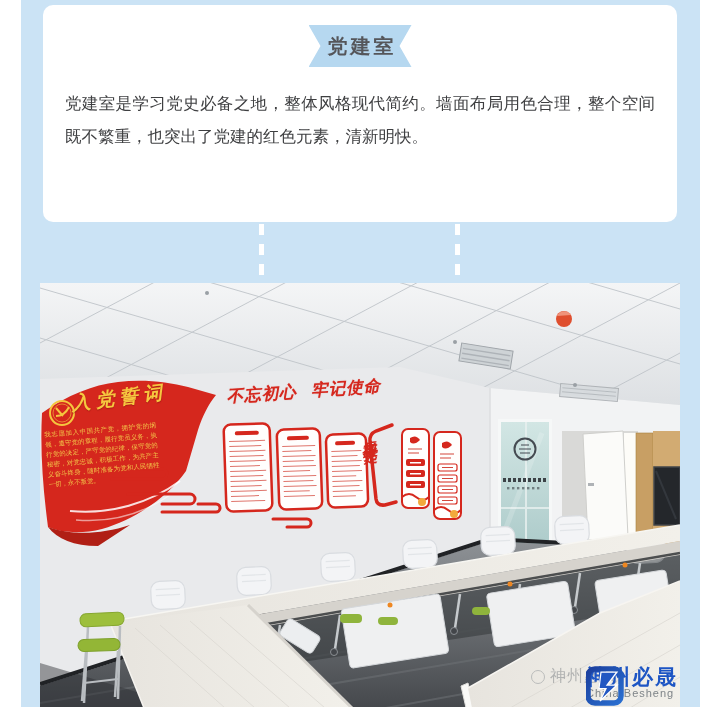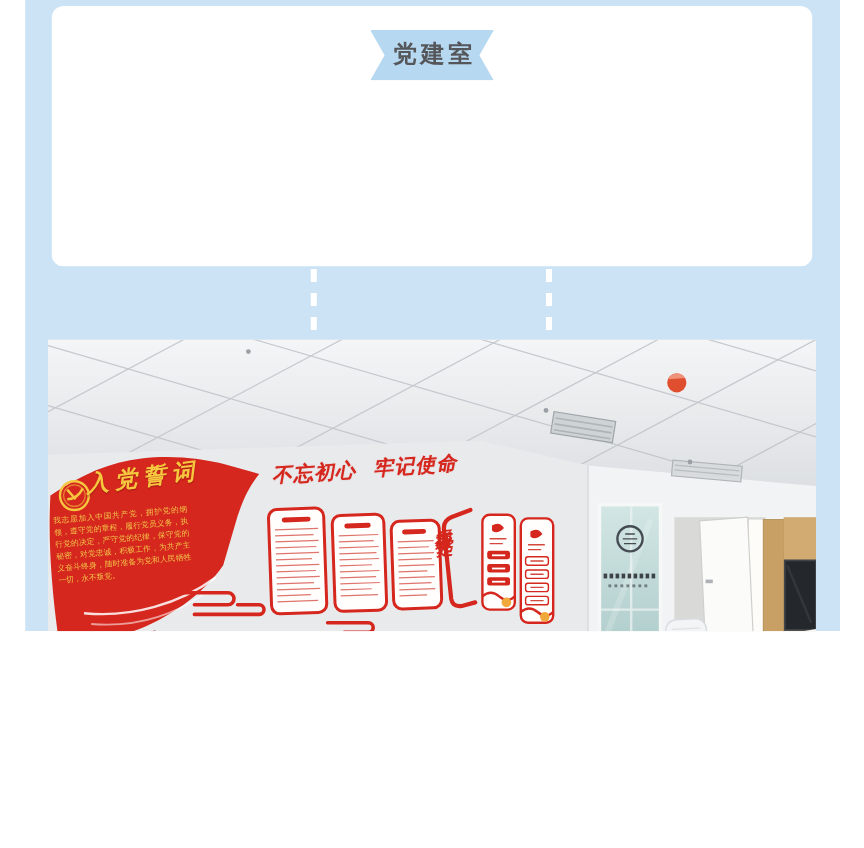"党建室" .stage { height: 526px -> 707px }
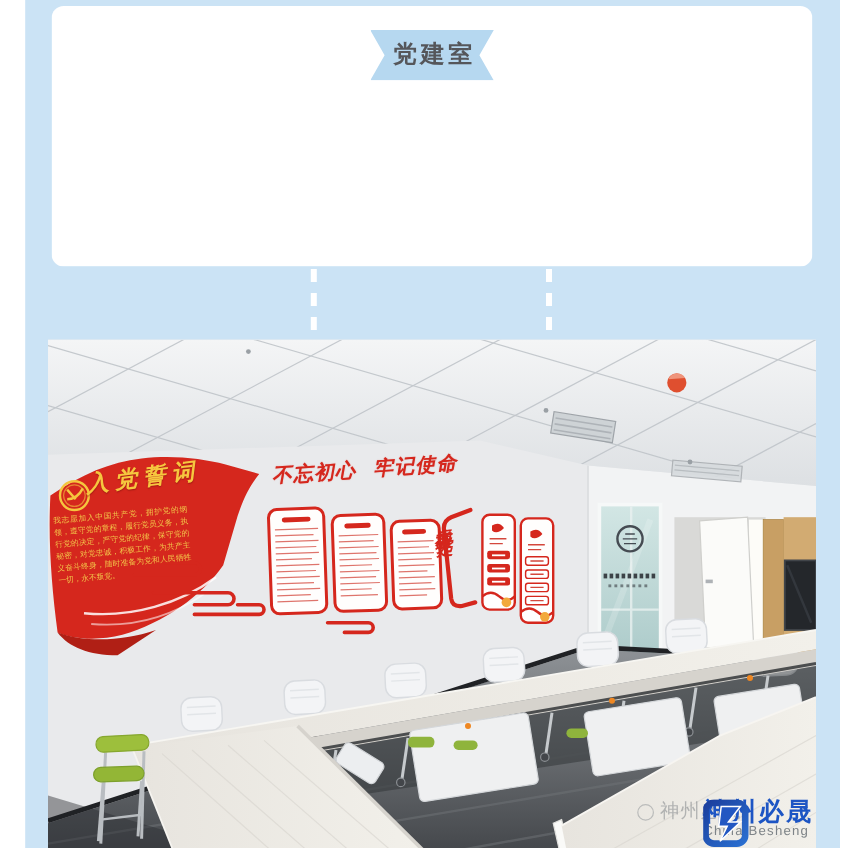"党建室是学习党史必备之地，整体风格现代简约。墙面布局用色合理，整个空间既不繁重，" p { html: none -> <p>党建室是学习党史必备之地，整体风格现代简约。墙面布局用色合理，整个空间既不繁重，也突出了党建的红色元素，清新明快。</p> }
